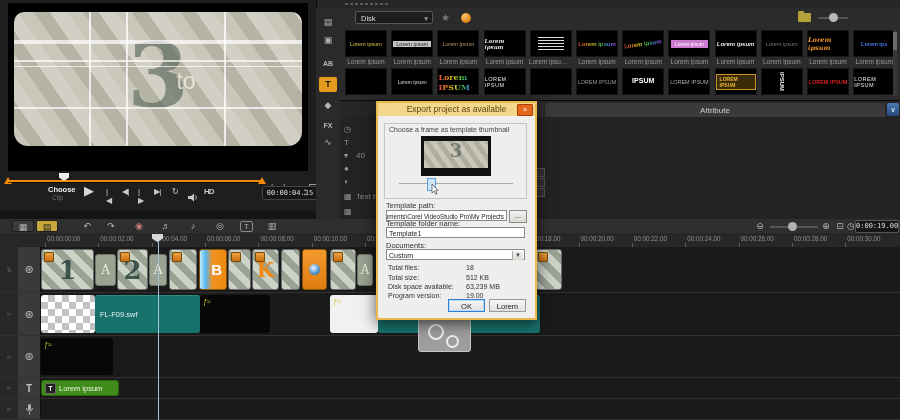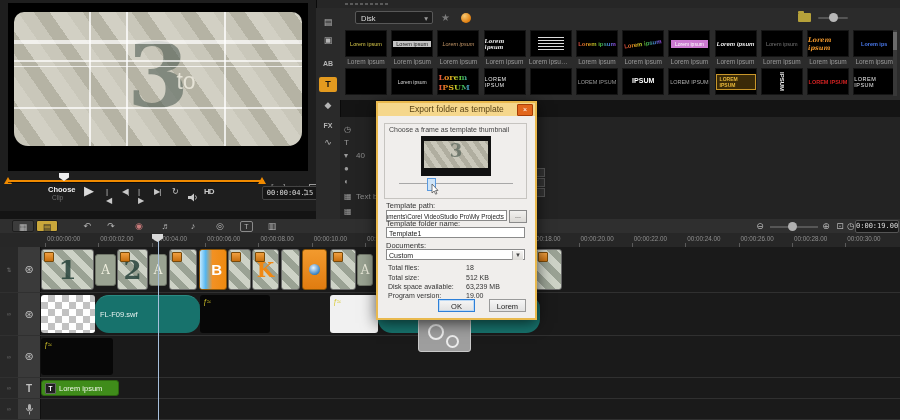"Export folder as template" div.abs { text: folder as template -> project as available }
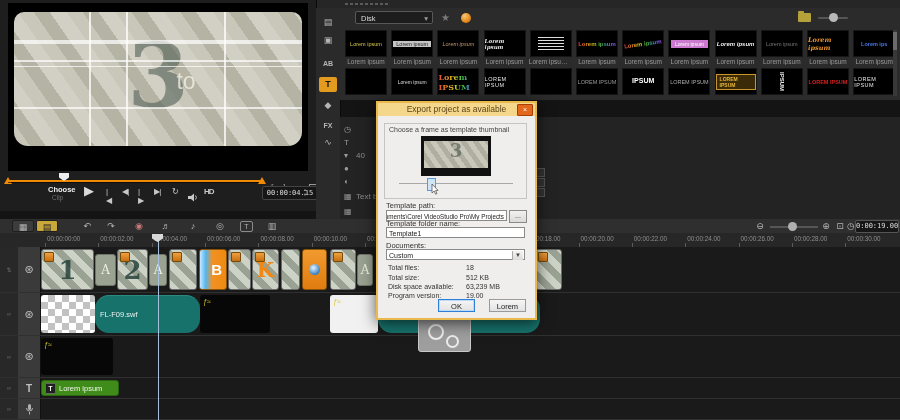"Attribute" div.abs { html: none -> <div> <div></div> <div>Attribute</div> <div>∨</div> </div> }
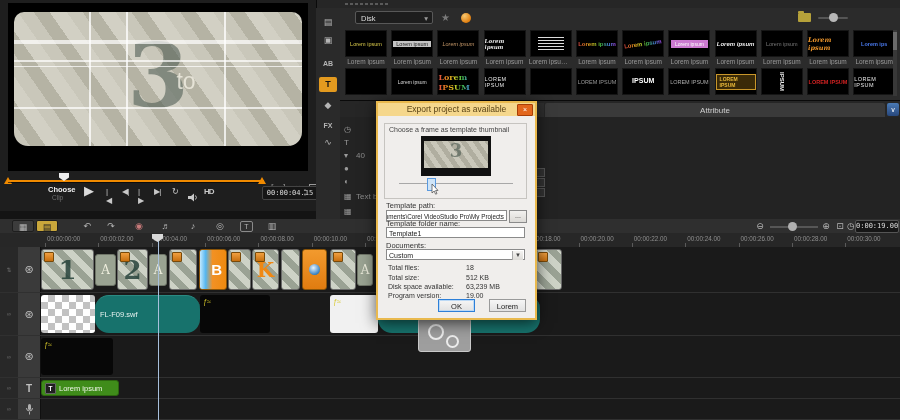"OK" #btn-ok { left: 60px -> 70px }
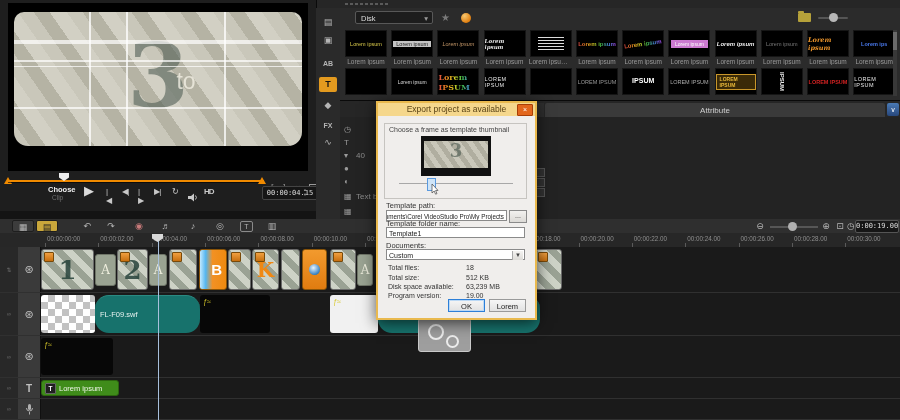"FL-F09.swf" .c-teal { border-radius: 14px -> none }
